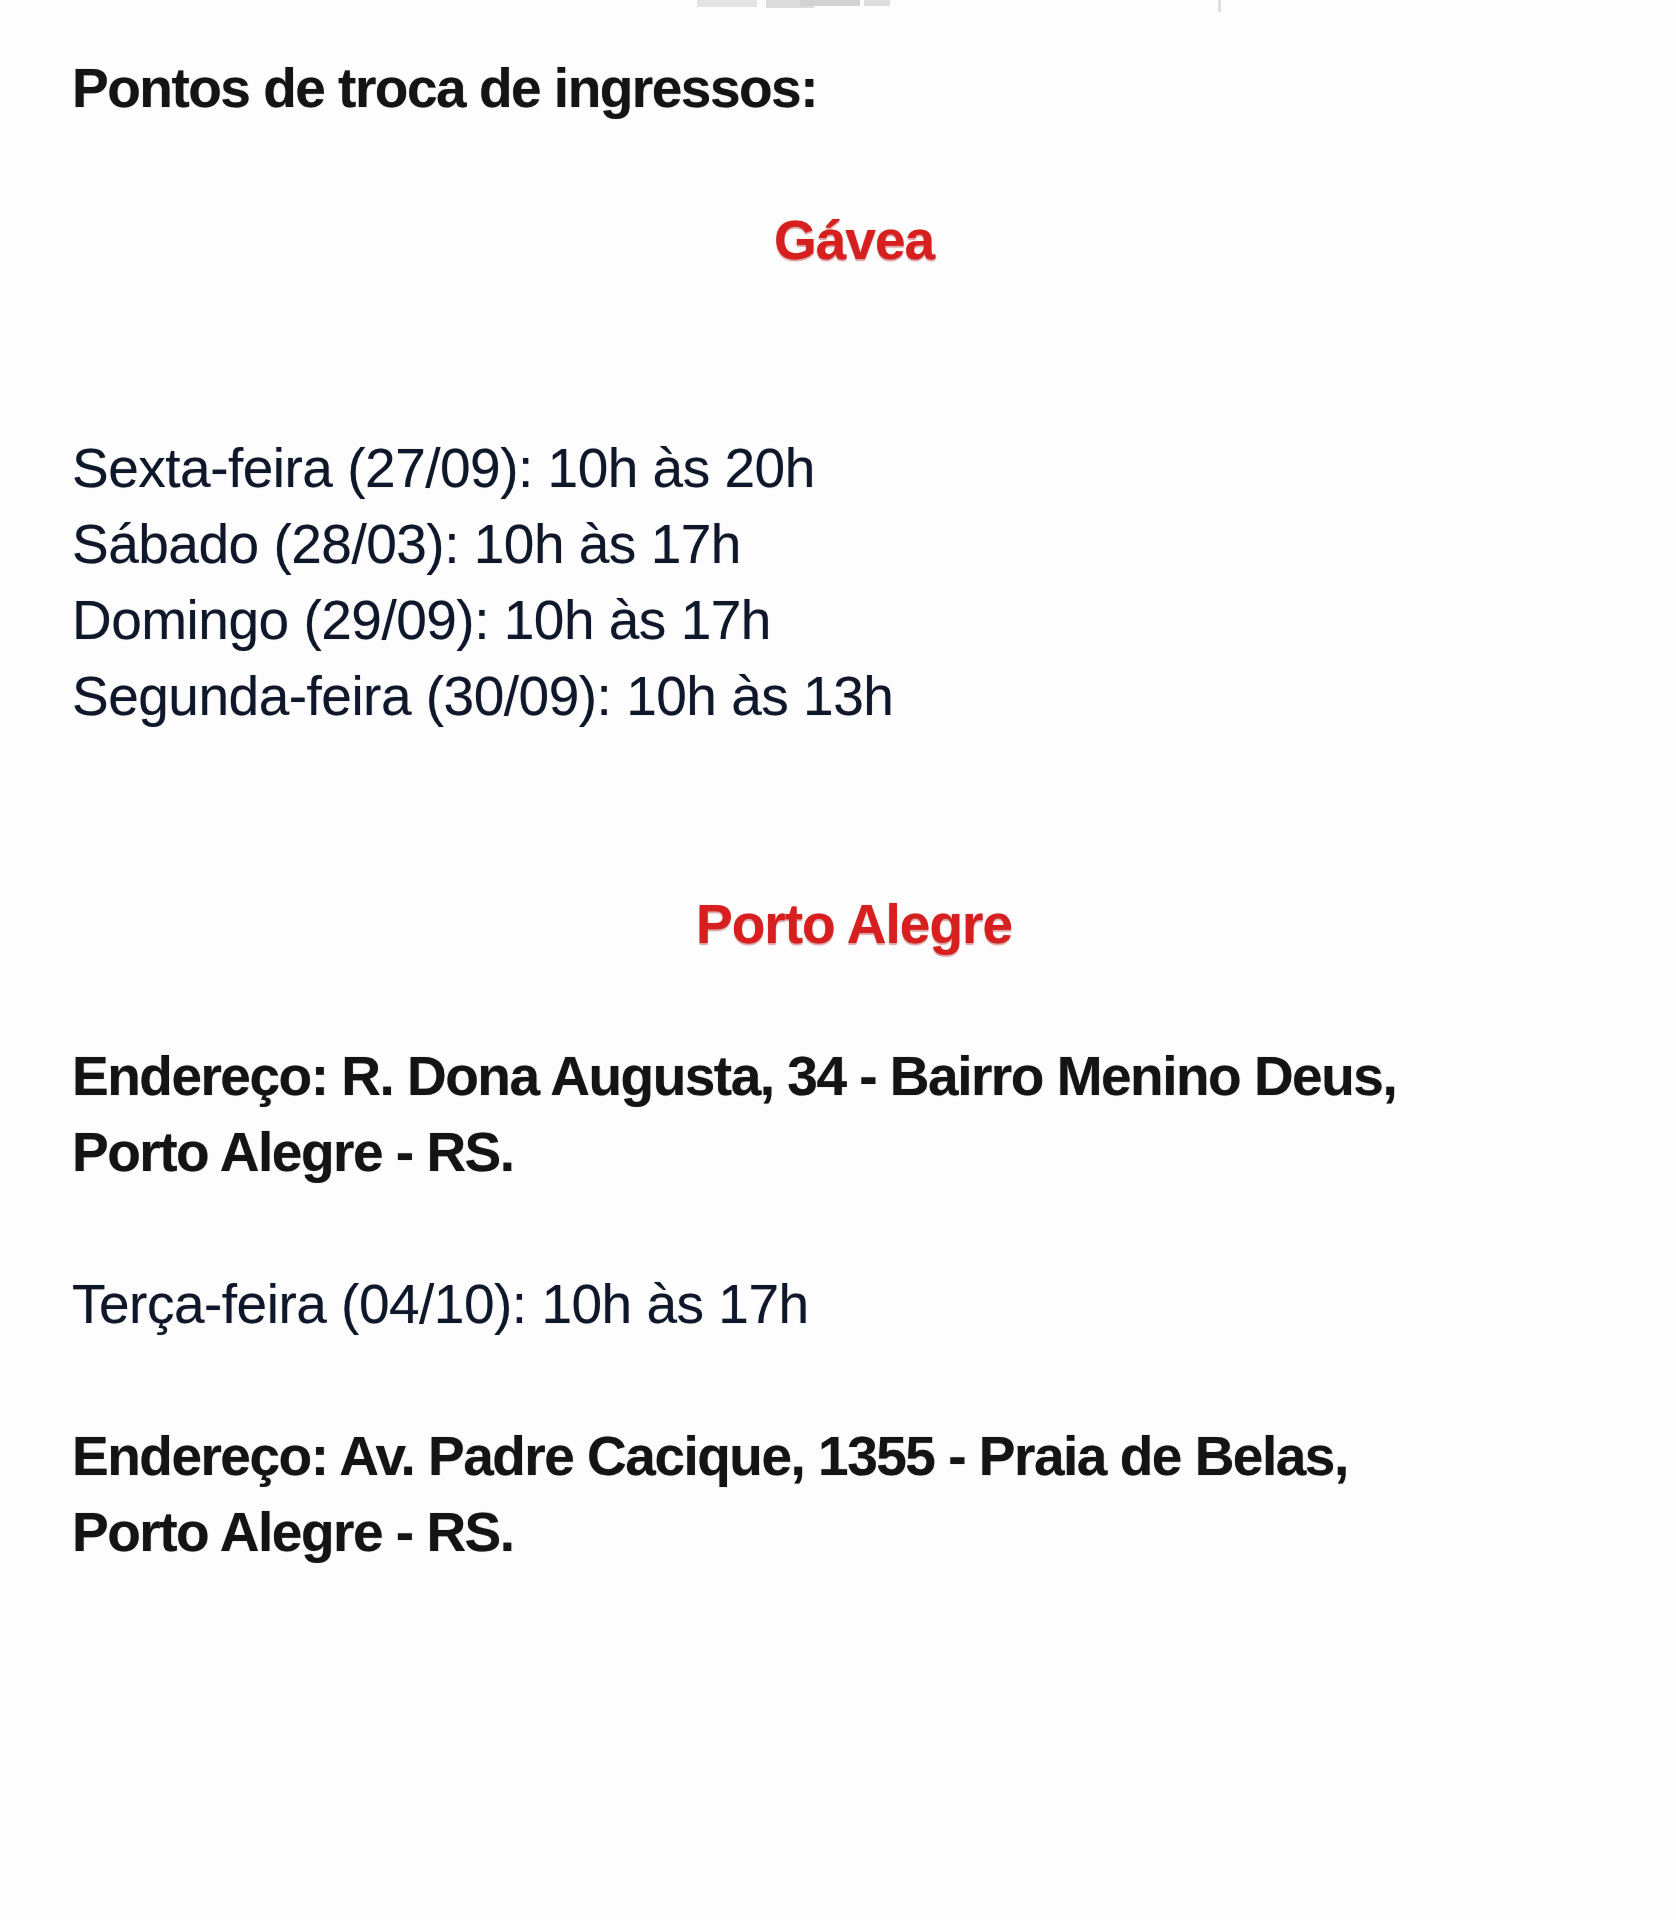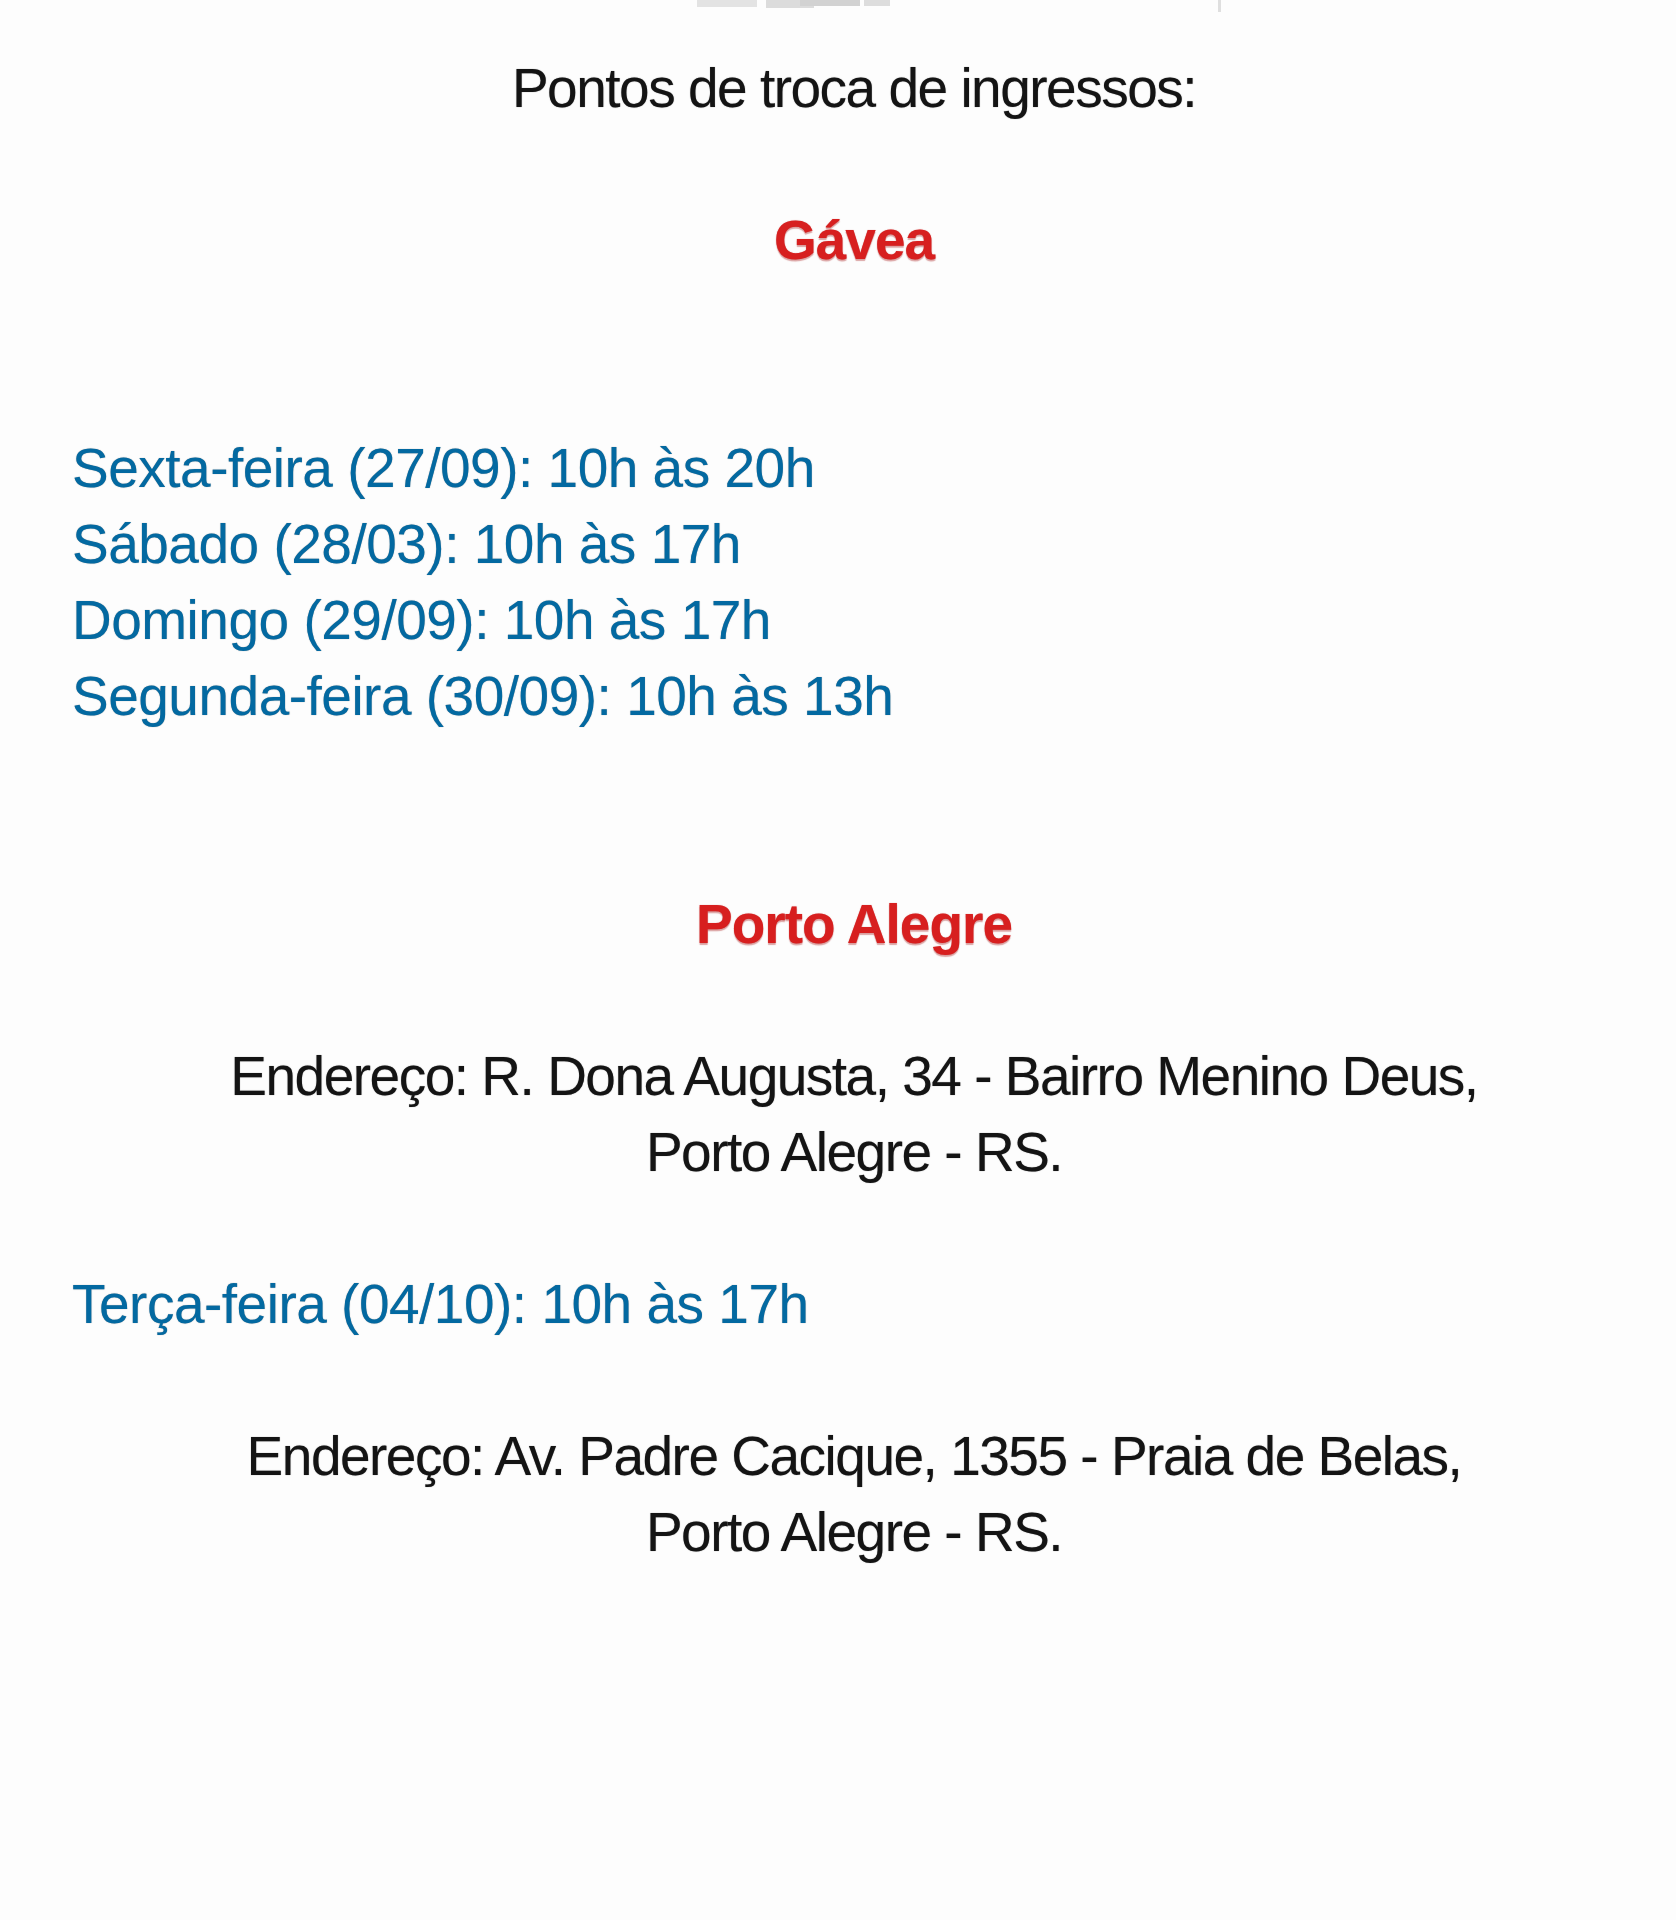"Pontos de troca de ingressos:" .line.bold { font-weight: normal -> bold; text-align: center -> none }
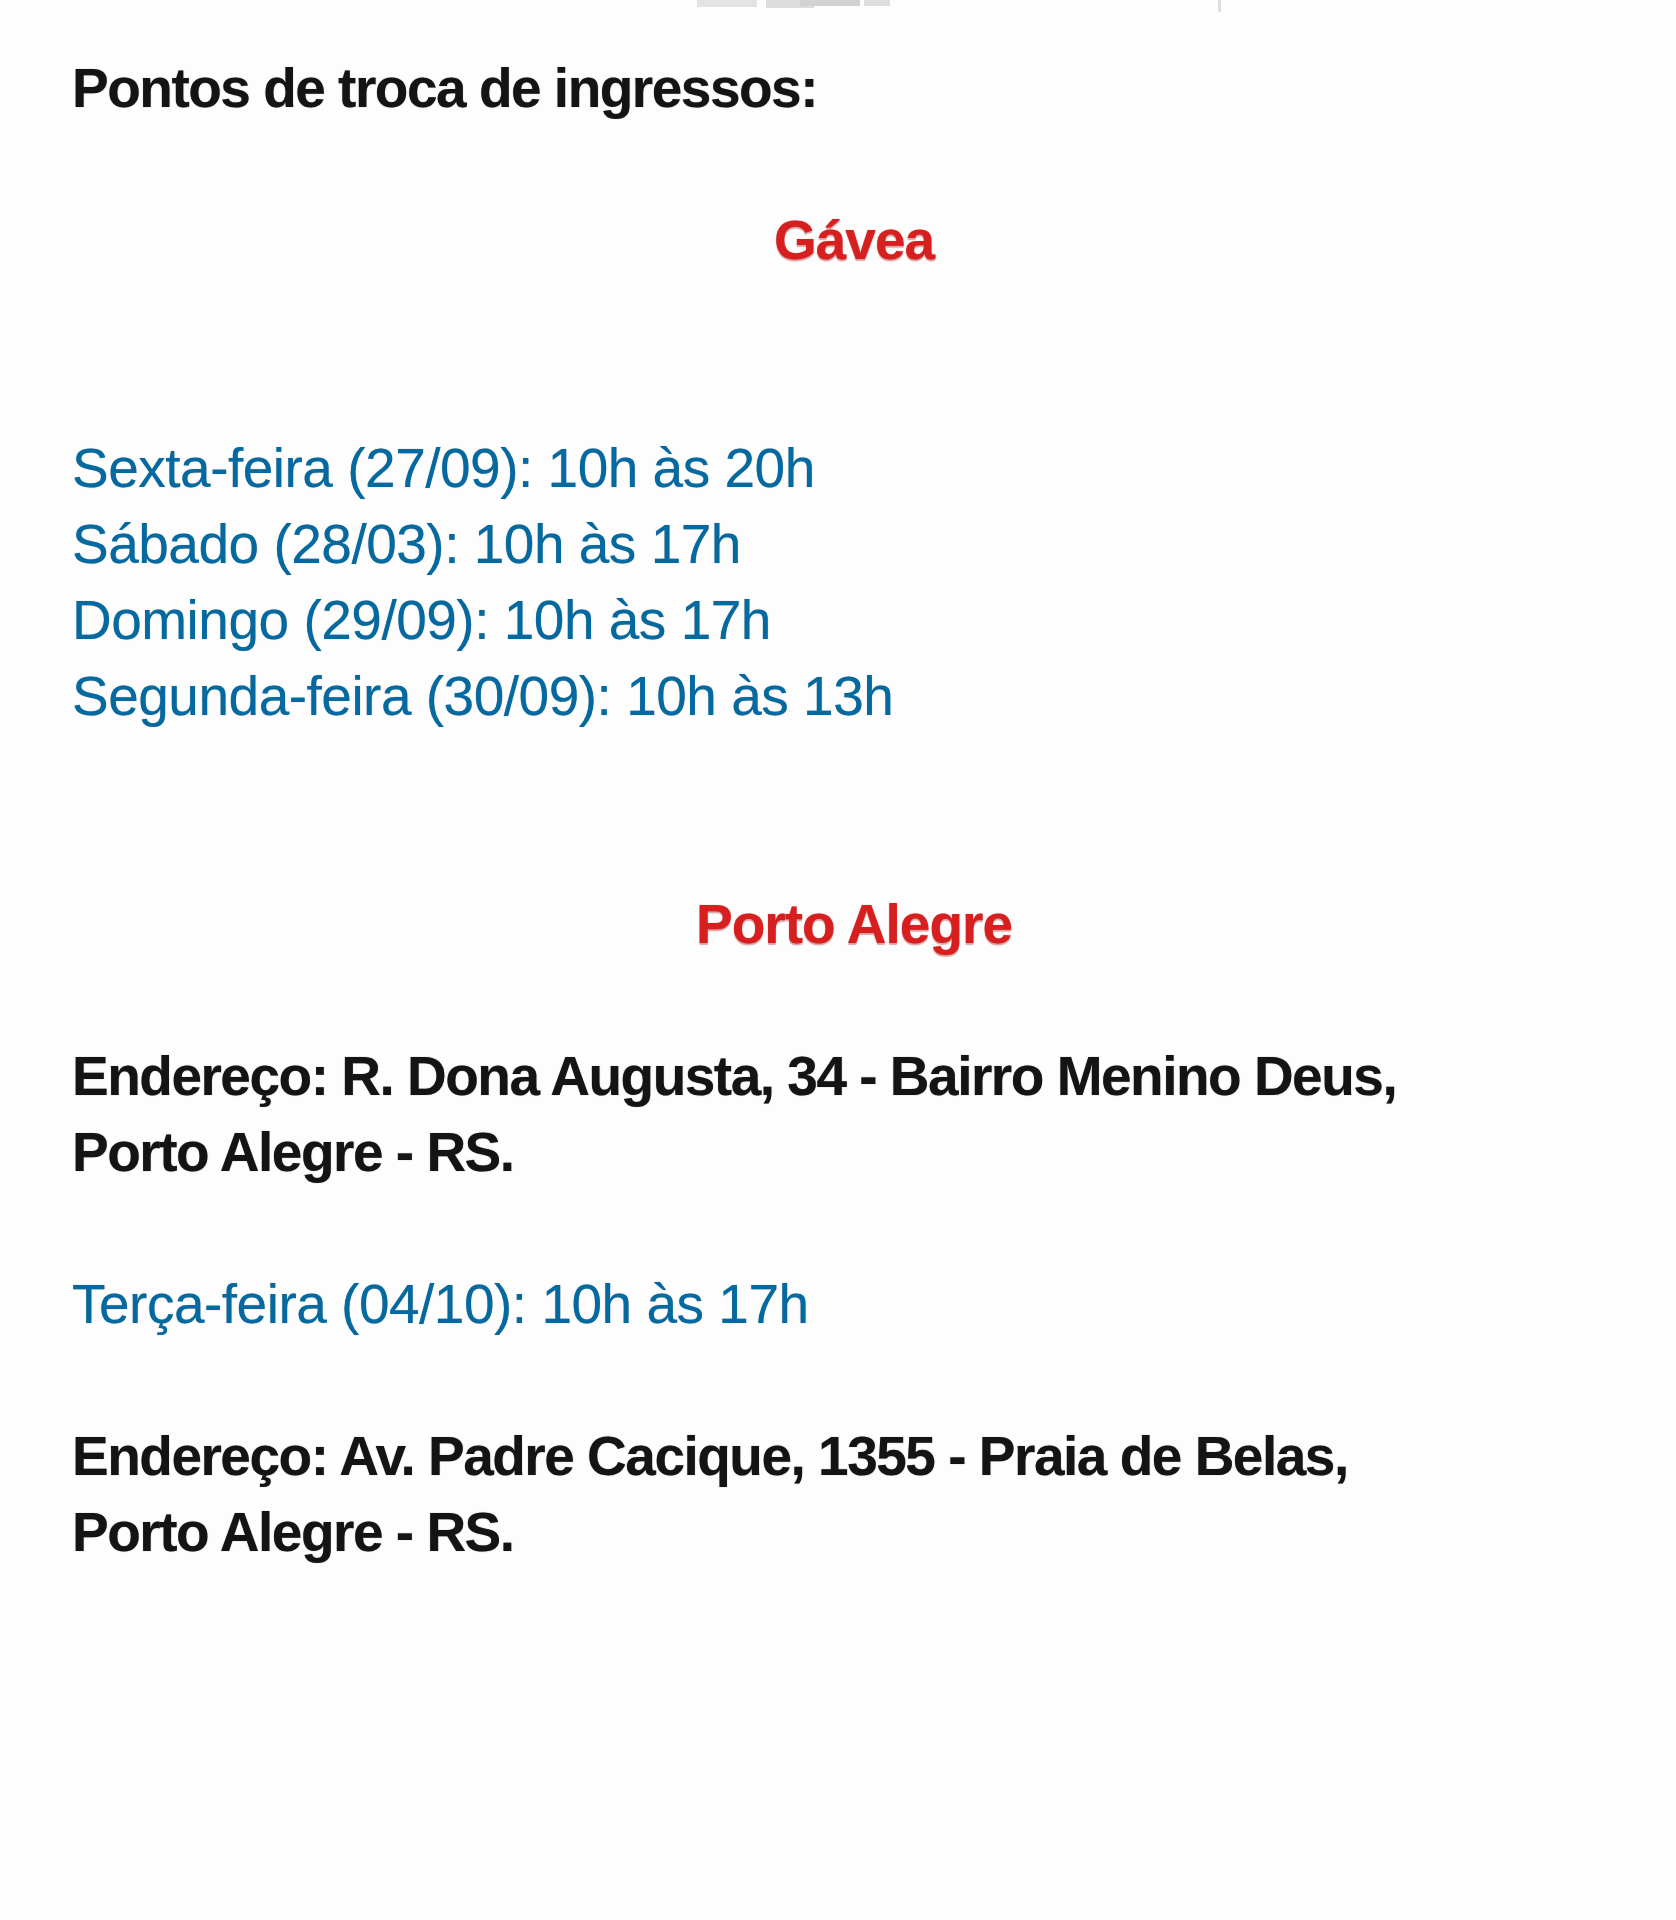"Sexta-feira (27/09): 10h às 20h" .line { color: #0369a1 -> #0f172a }
